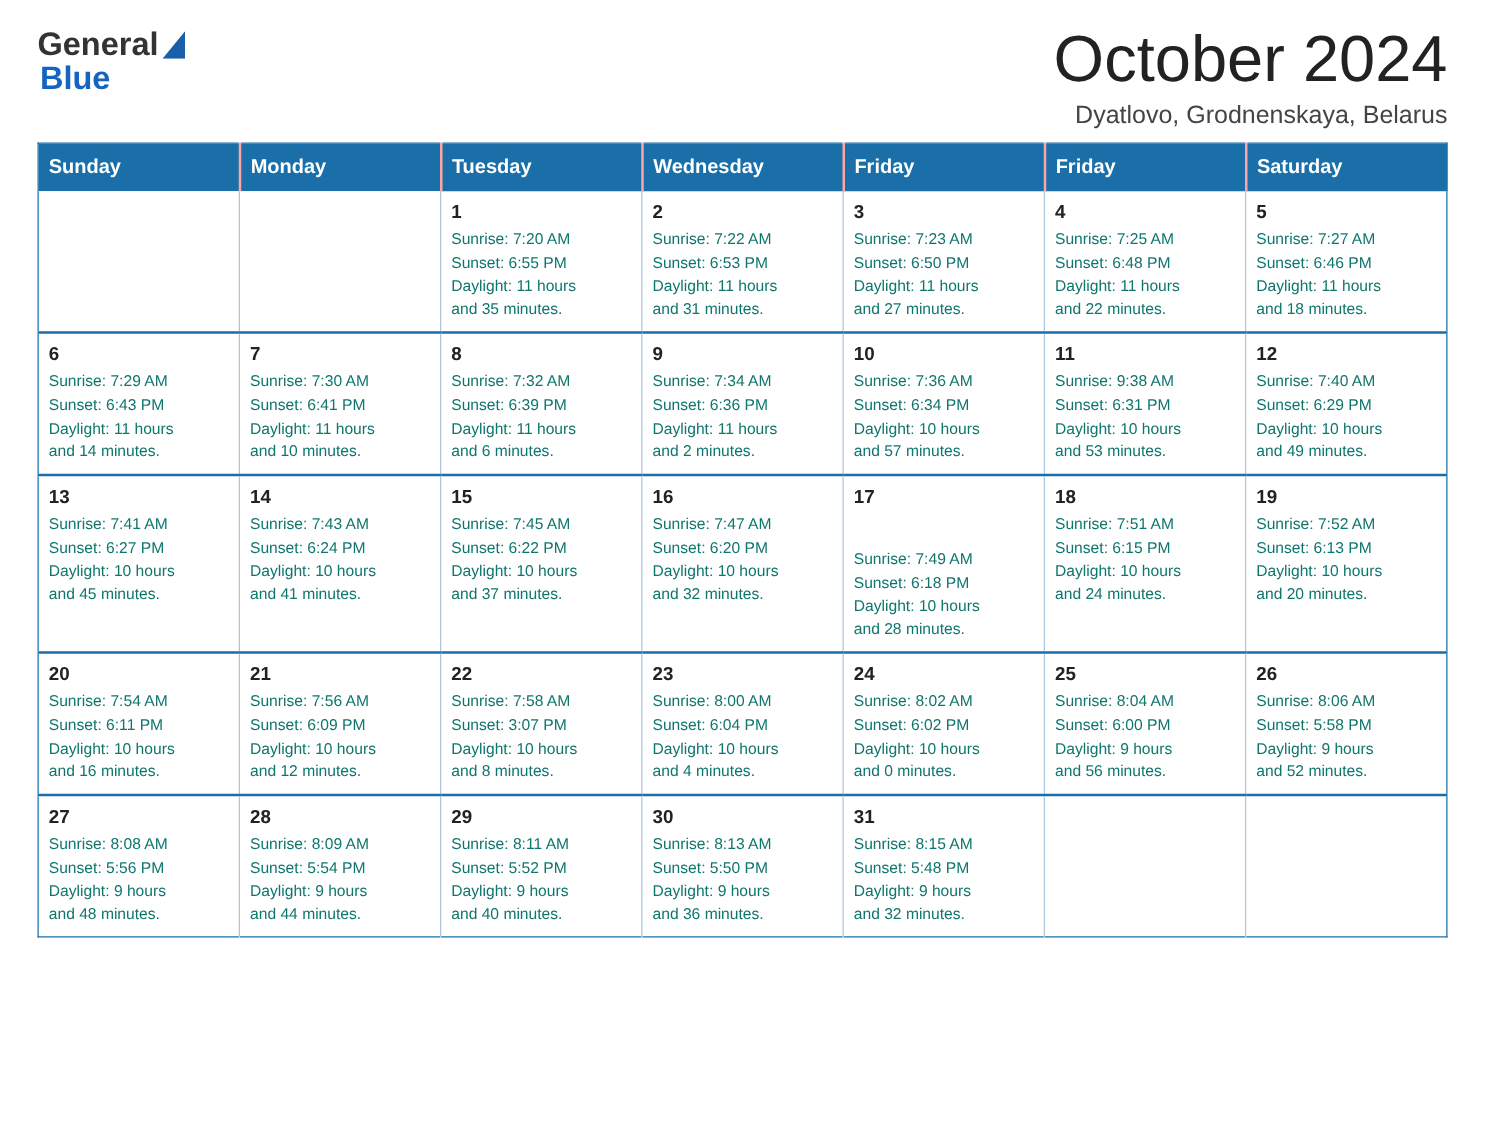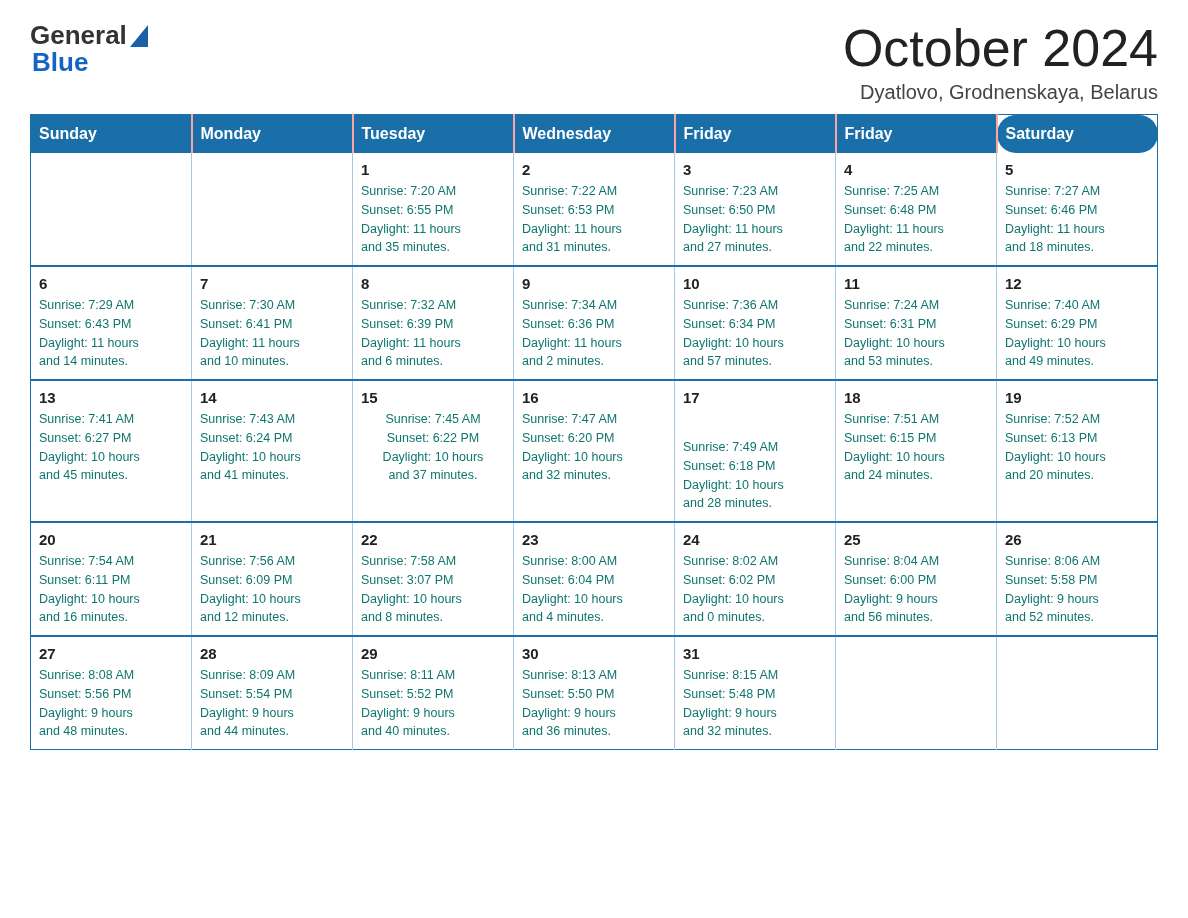"Saturday" .calendar thead tr th:last-child { border-radius: 19px -> none }
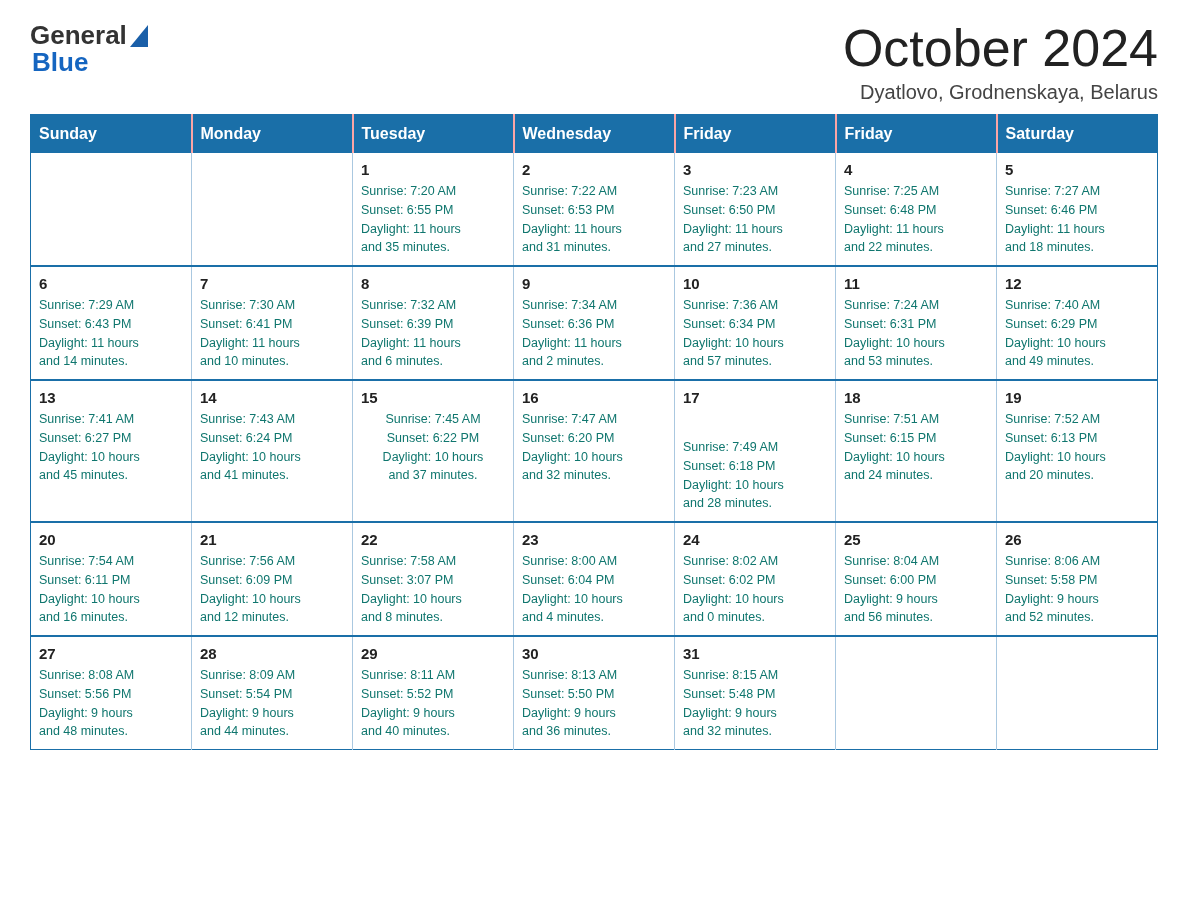"Sunrise: 7:24 AM" div.day-info { text: 7:24 -> 9:38 }
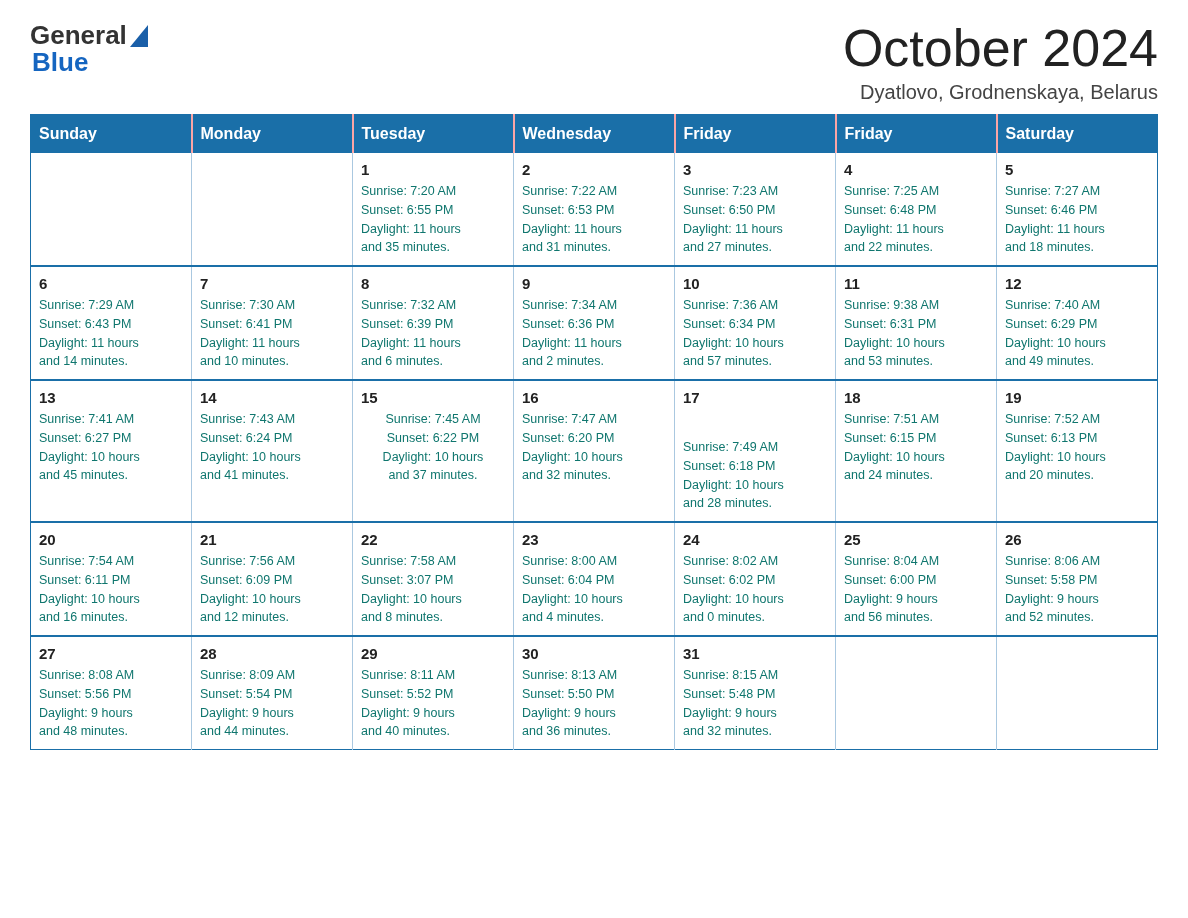"Sunrise: 7:45 AM" div.day-info { text-align: center -> none }
